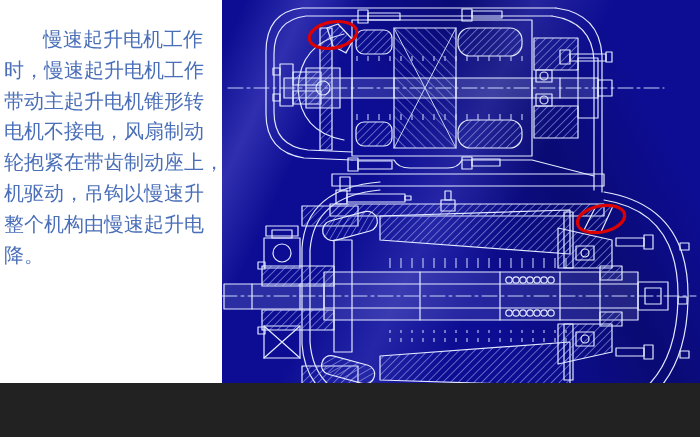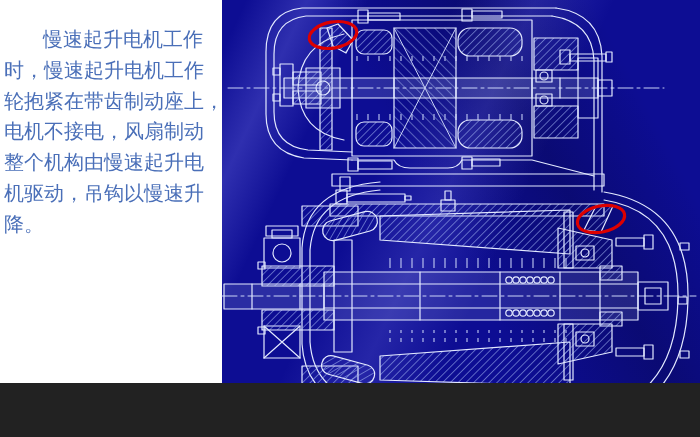"带动主起升电机锥形转" div.tline { html: none -> <div>带动主起升电机锥形转</div> }
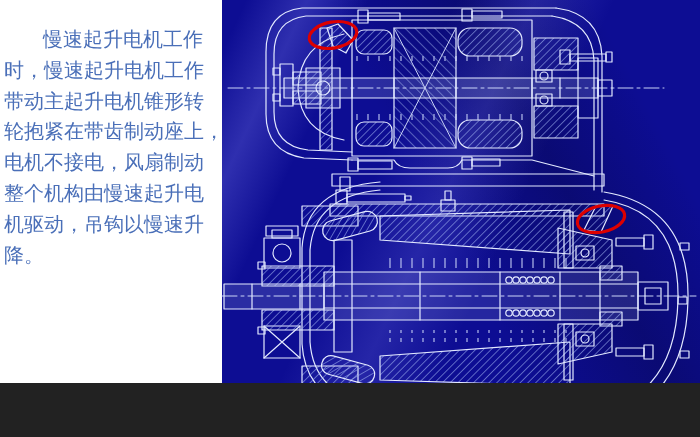"轮抱紧在带齿制动座上，" div.tline { order: before "电机不接电，风扇制动" -> after "电机不接电，风扇制动" }
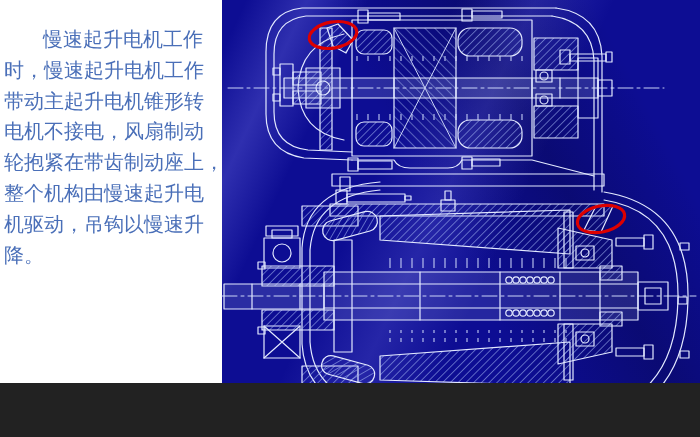"整个机构由慢速起升电" div.tline { order: before "机驱动，吊钩以慢速升" -> after "机驱动，吊钩以慢速升" }
